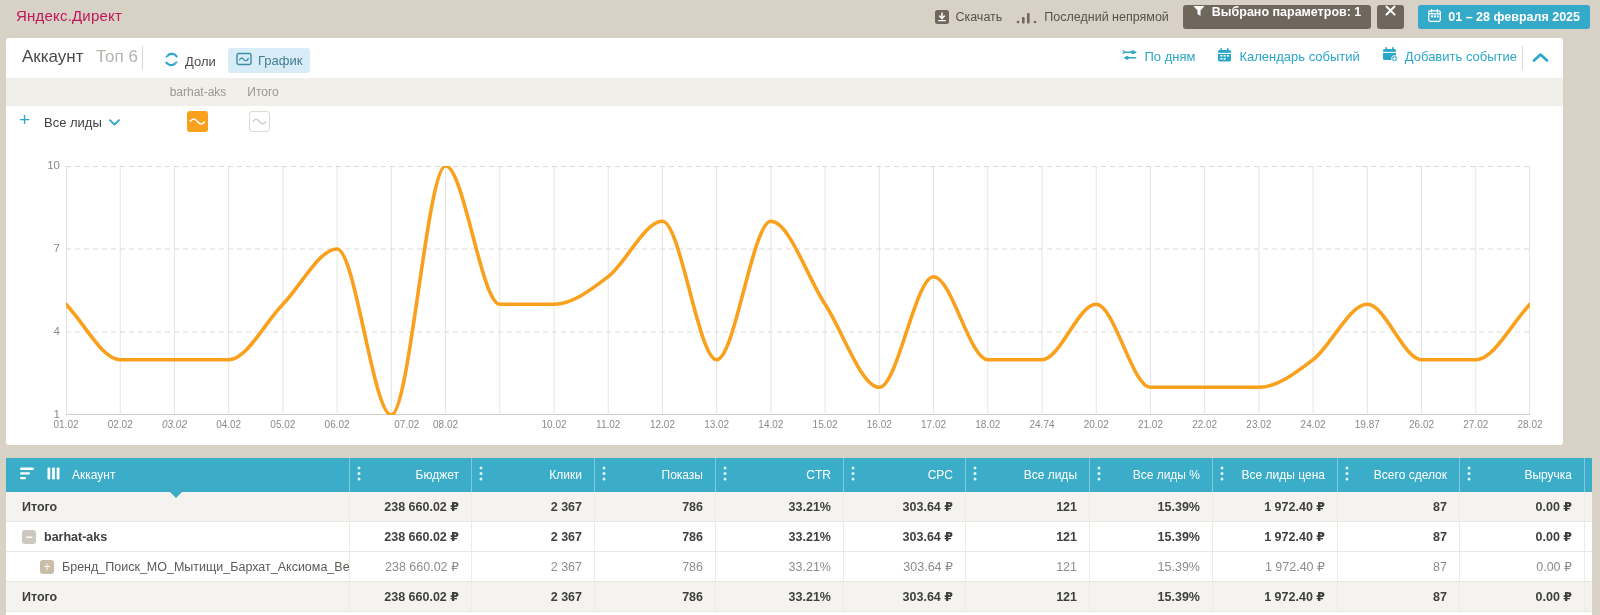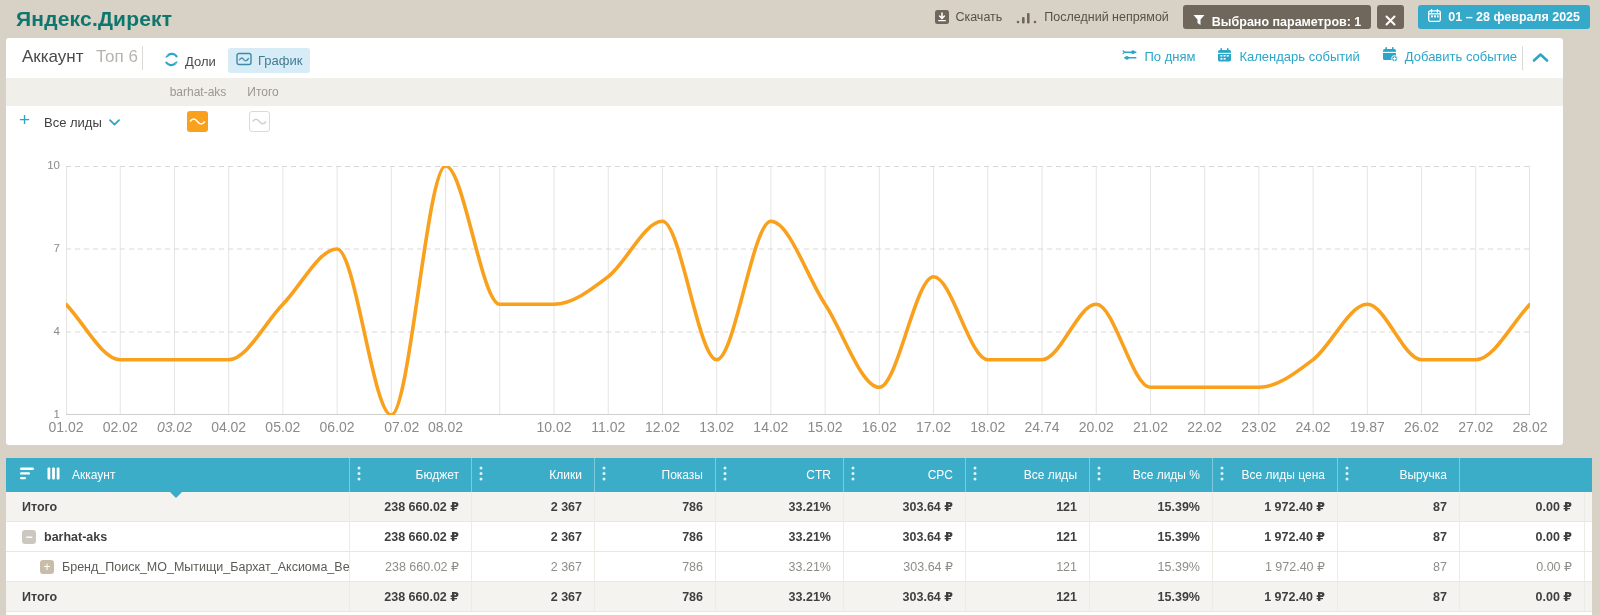"Яндекс.Директ" .page-title { color: #0f766e -> #be185d; font-size: 21px -> 15px; font-weight: 700 -> 400 }
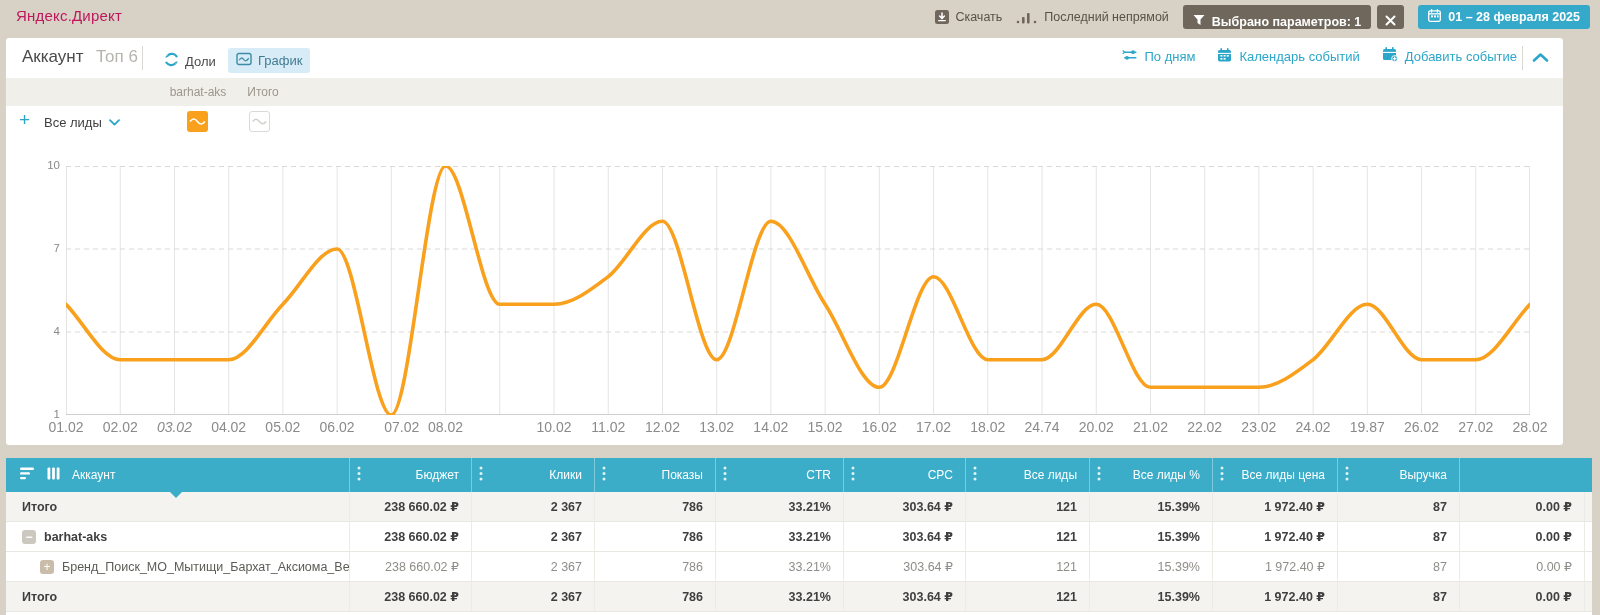"Выбрано параметров: 1" .params-btn, .close-btn { align-items: flex-end -> flex-start }
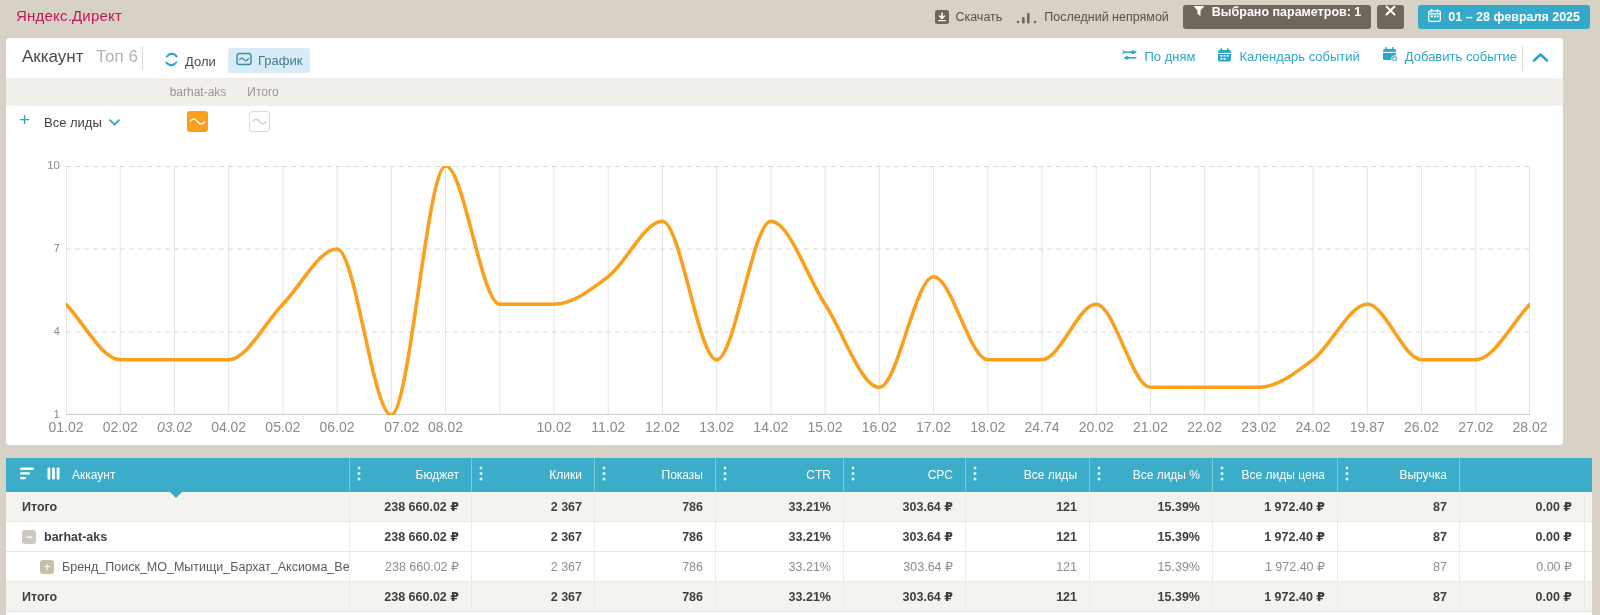"01.02" .xlab { font-size: 14px -> 10px }
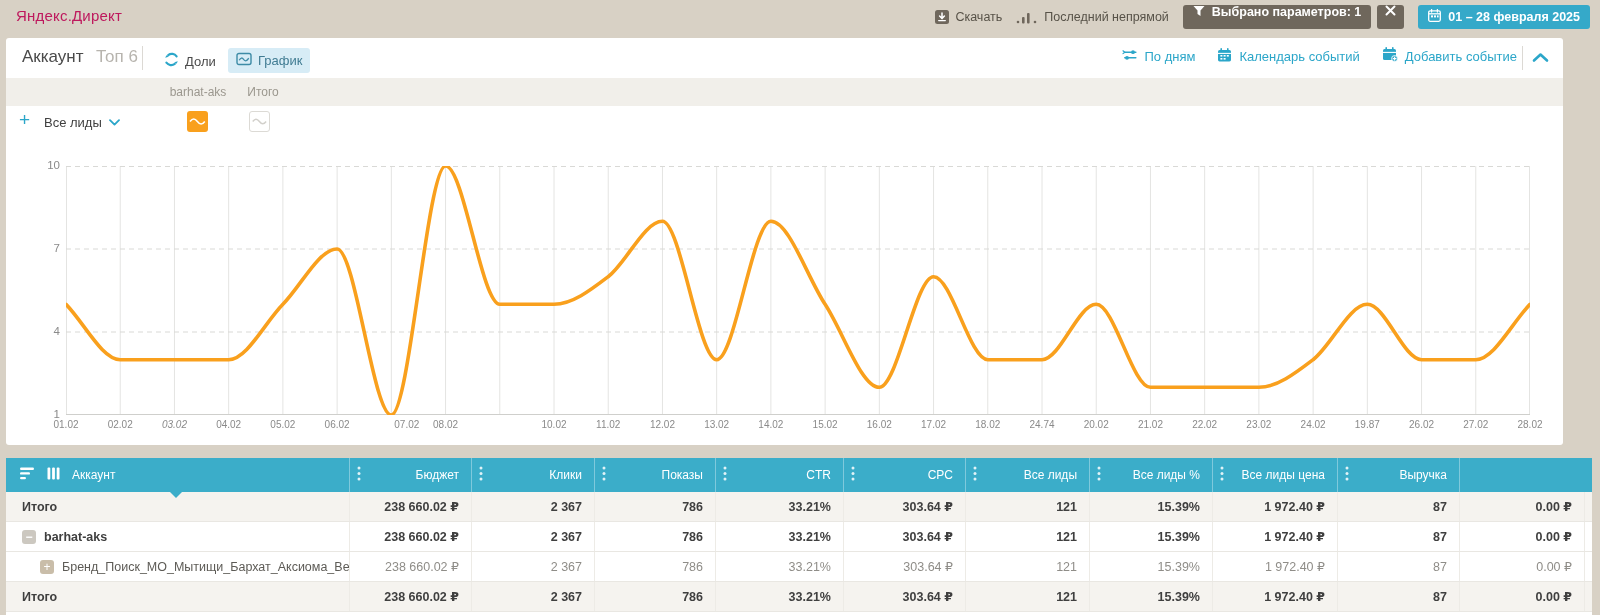"Всего сделок" div.hcell { html: none -> <div> <span><svg> <circle></circle> <circle></circle> <circle></circle> </svg></span> <span>Всего сделок</span> </div> }
